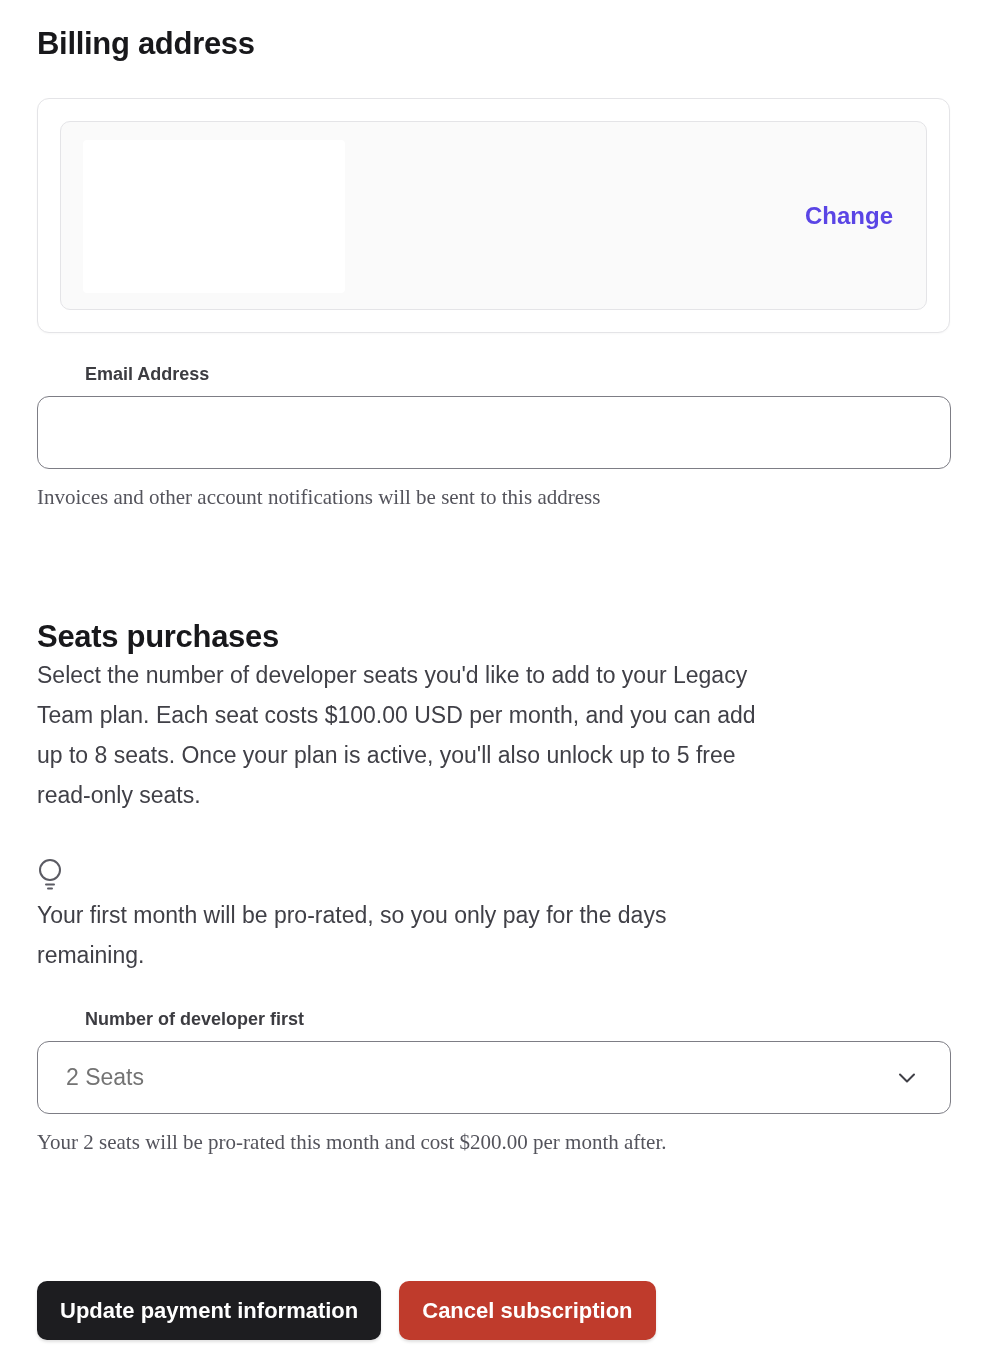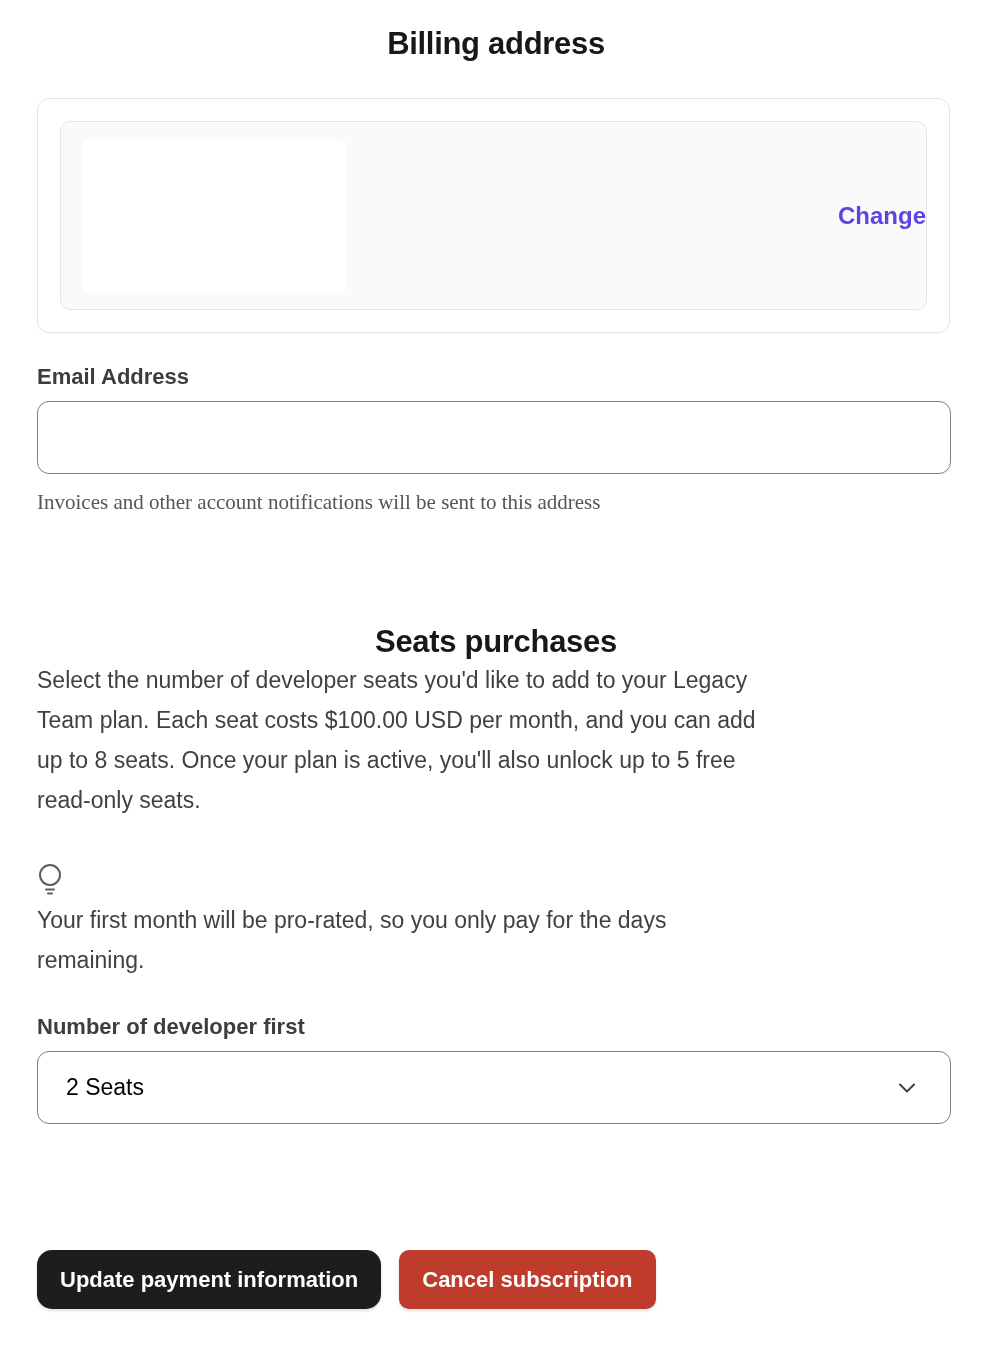"Billing address" .section-heading { text-align: center -> none }
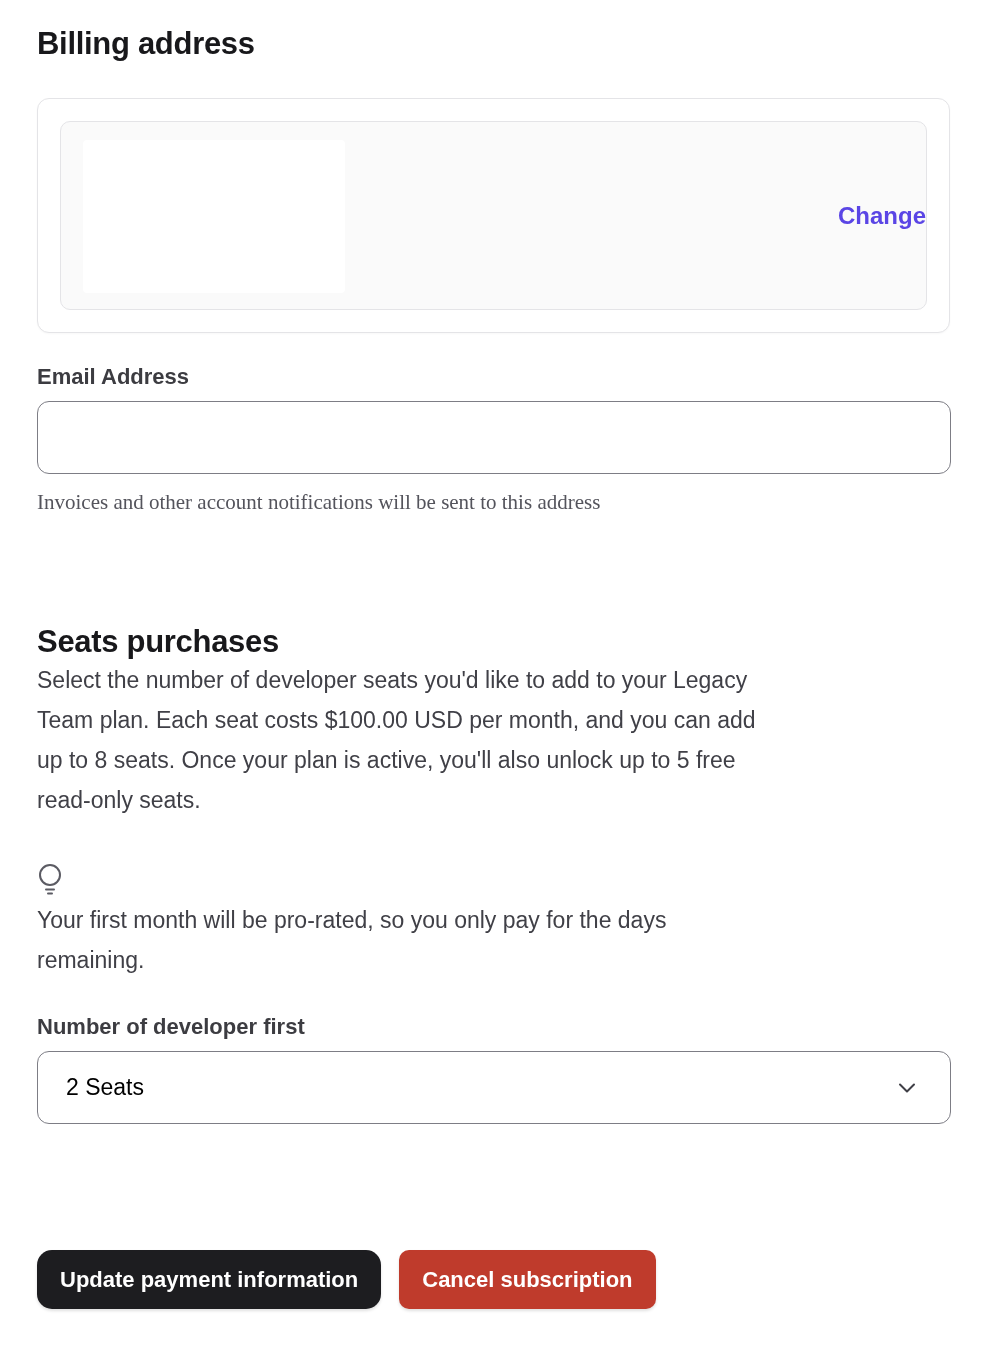"Change" .billing-inner { padding-right: none -> 33px }
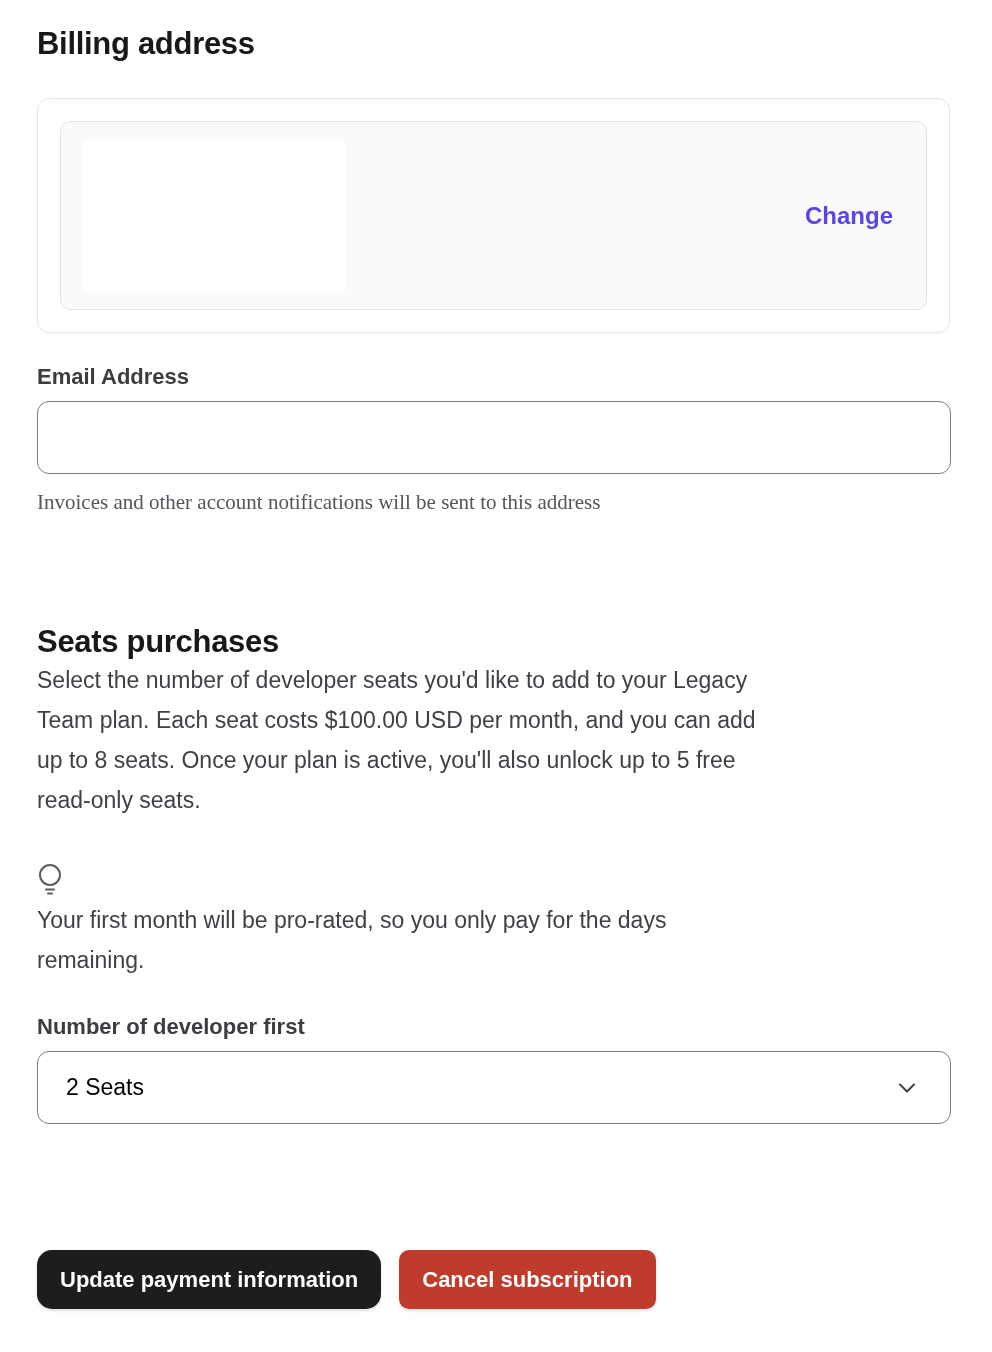"Email Address" .field-label { font-size: 22px -> 18px; margin-left: none -> 48px }
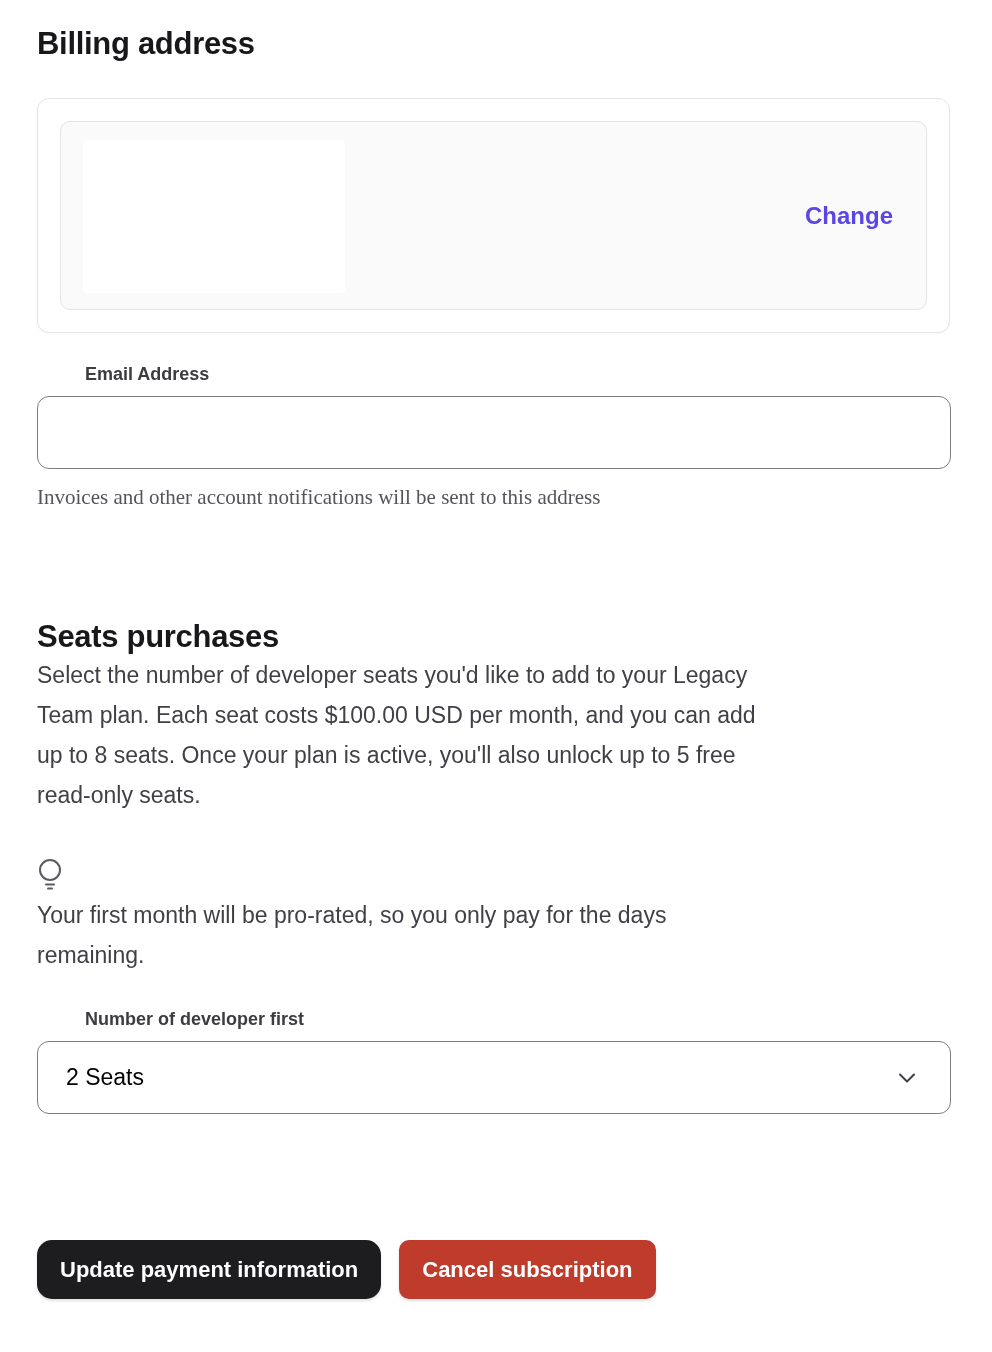"2 Seats" .select-value { color: #000000 -> #737373 }
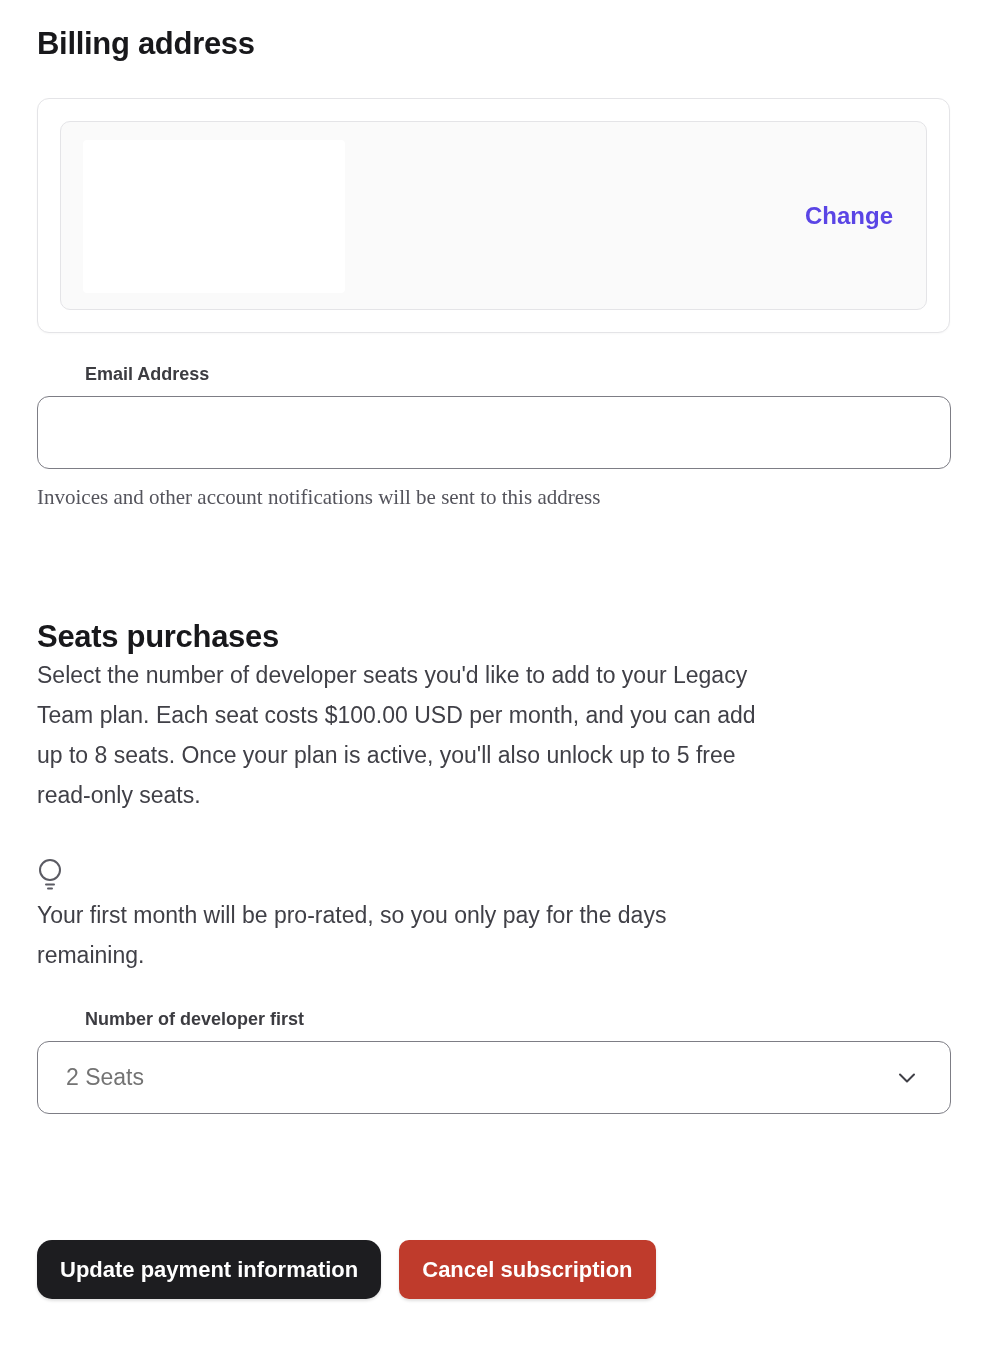"Your 2 seats will be" div.helper-text { html: none -> <div>Your 2 seats will be pro-rated this month and cost $200.00 per month after.</div> }
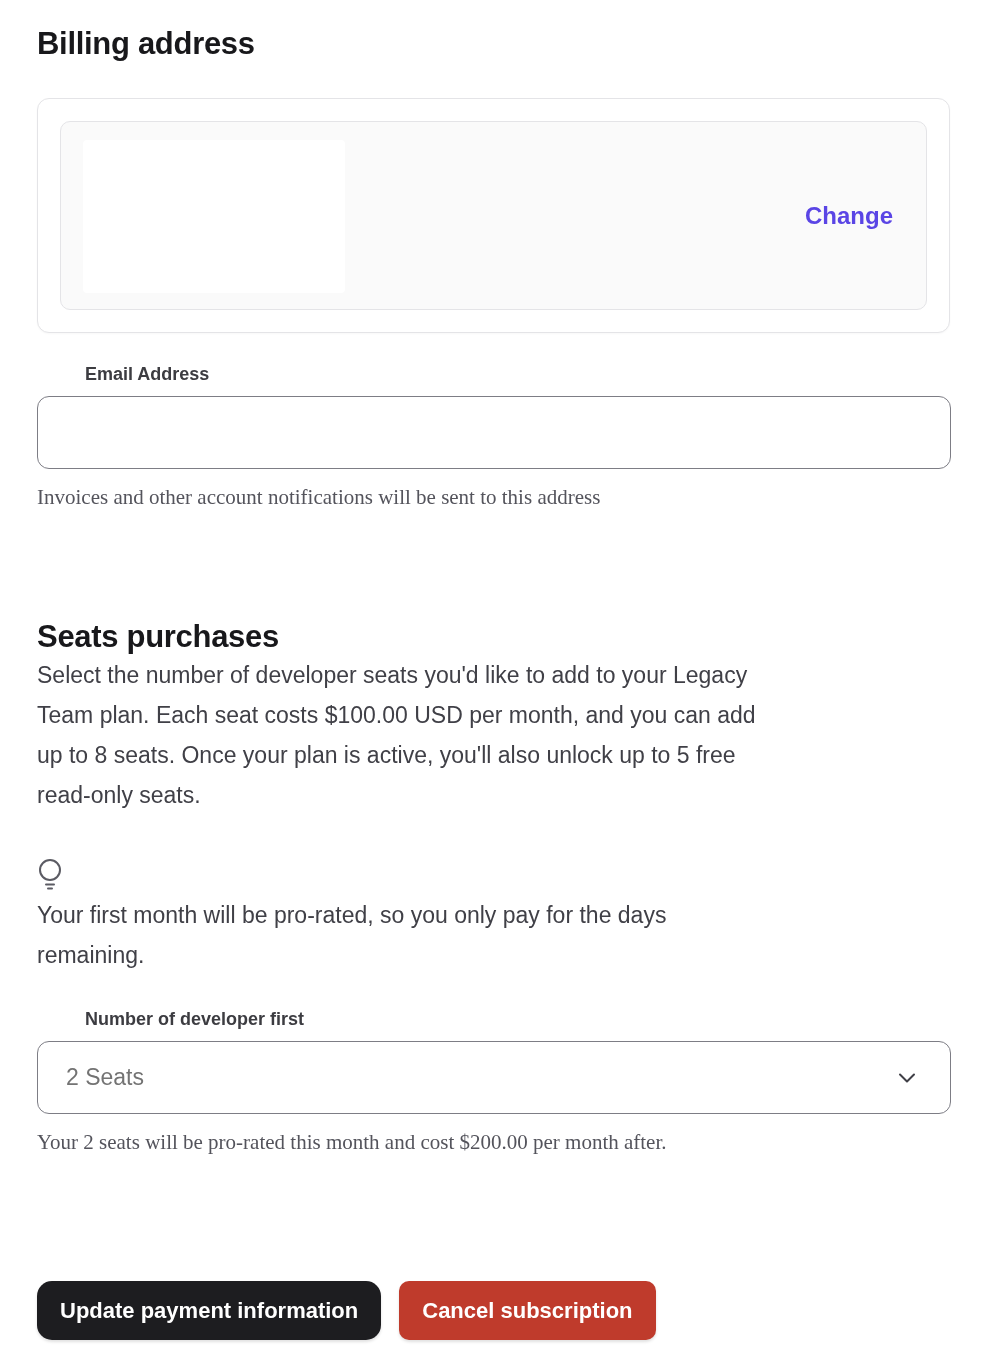"Update payment information" .btn-primary { border-radius: 15px -> none }
